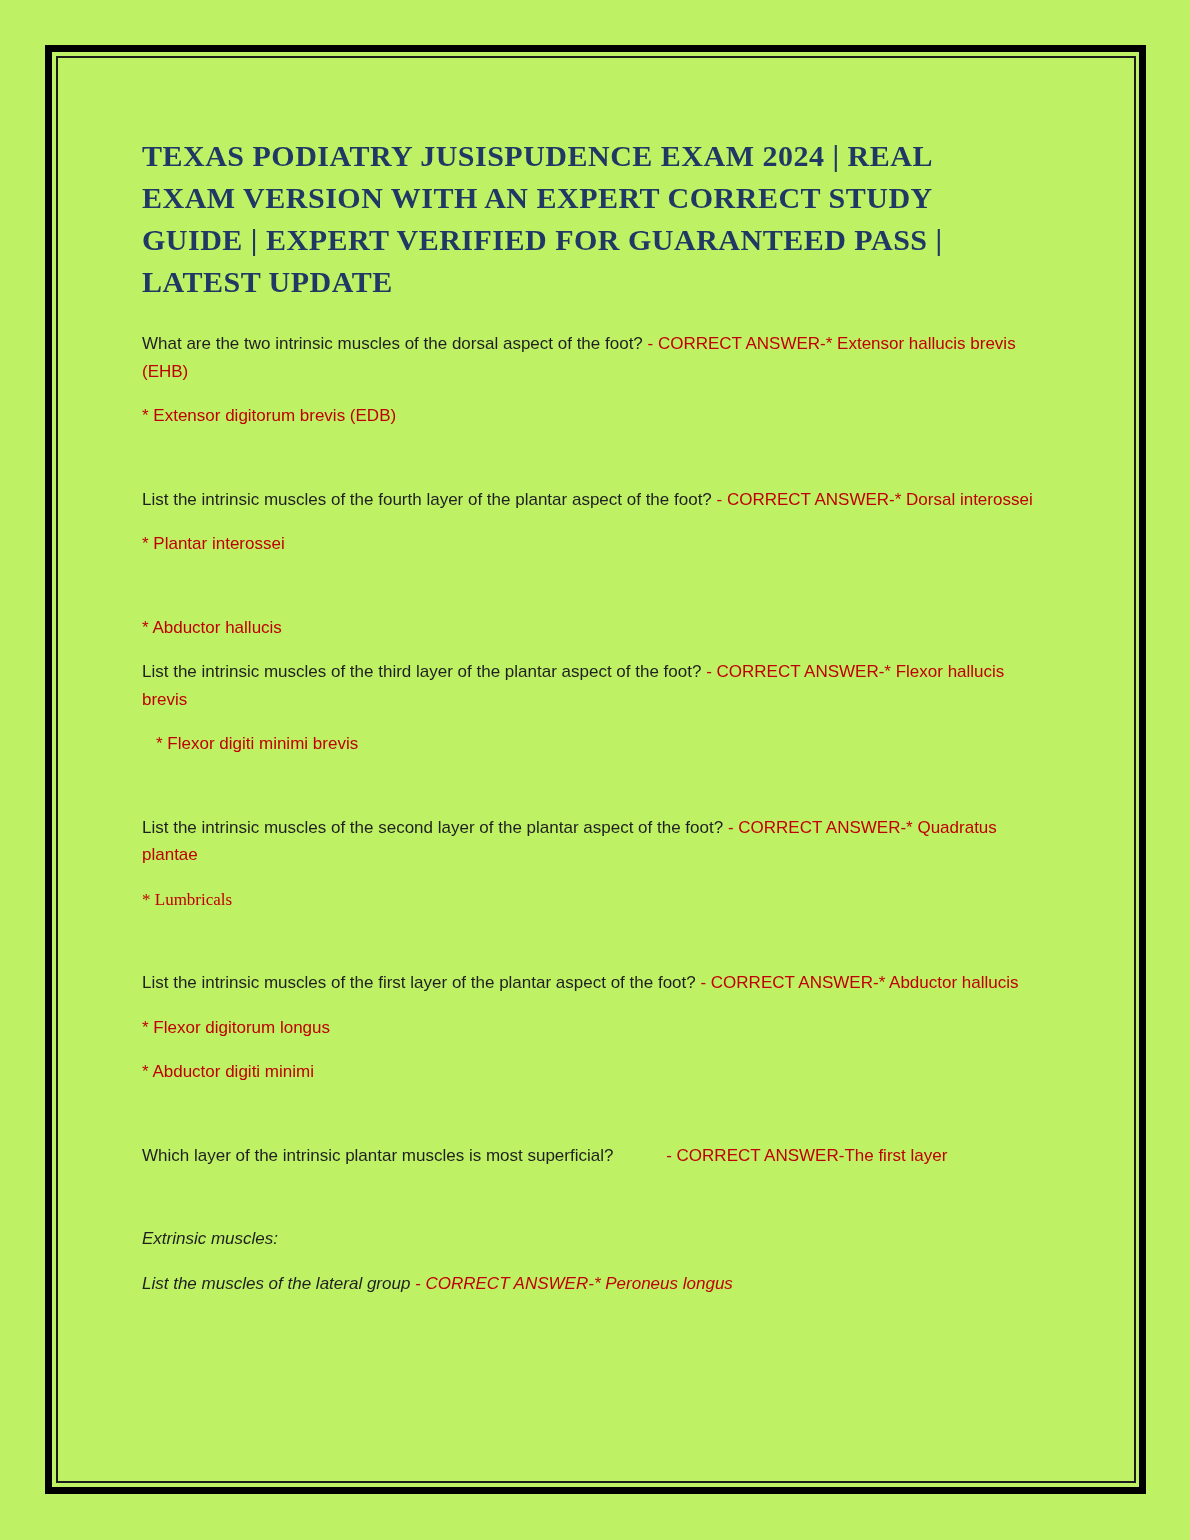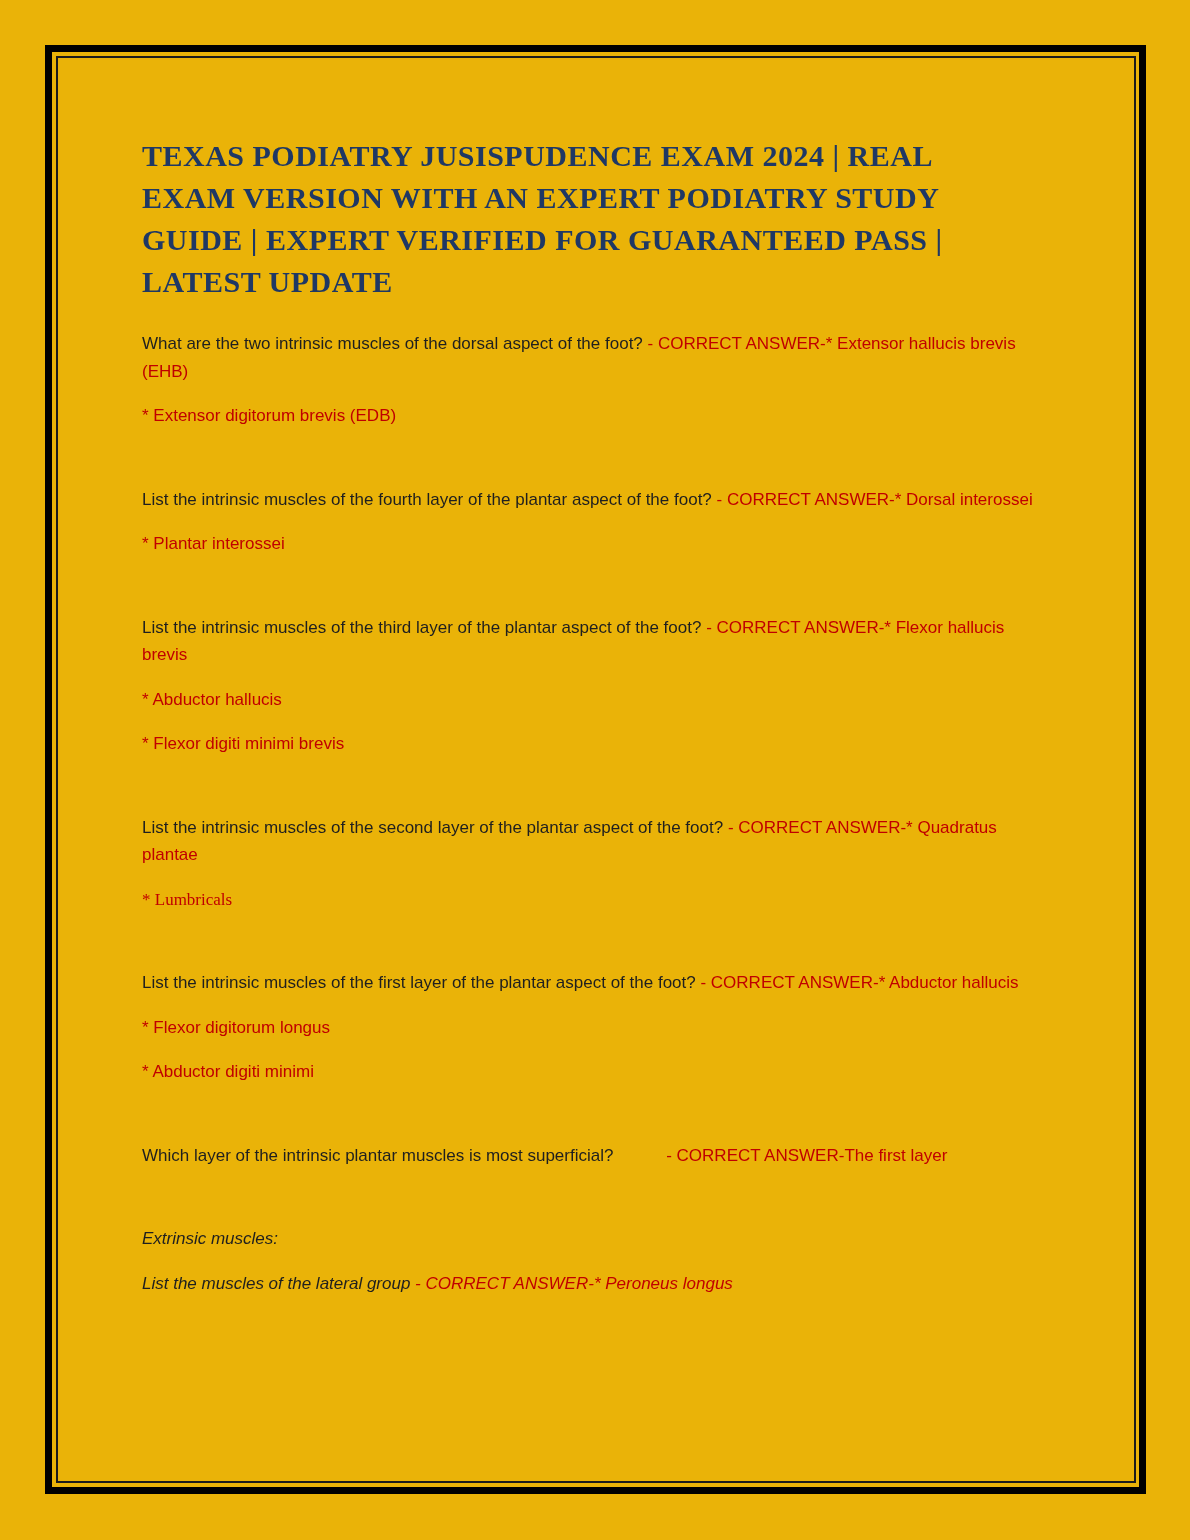"TEXAS PODIATRY JUSISPUDENCE EXAM 2024" .page { background: #eab308 -> #bef264 }
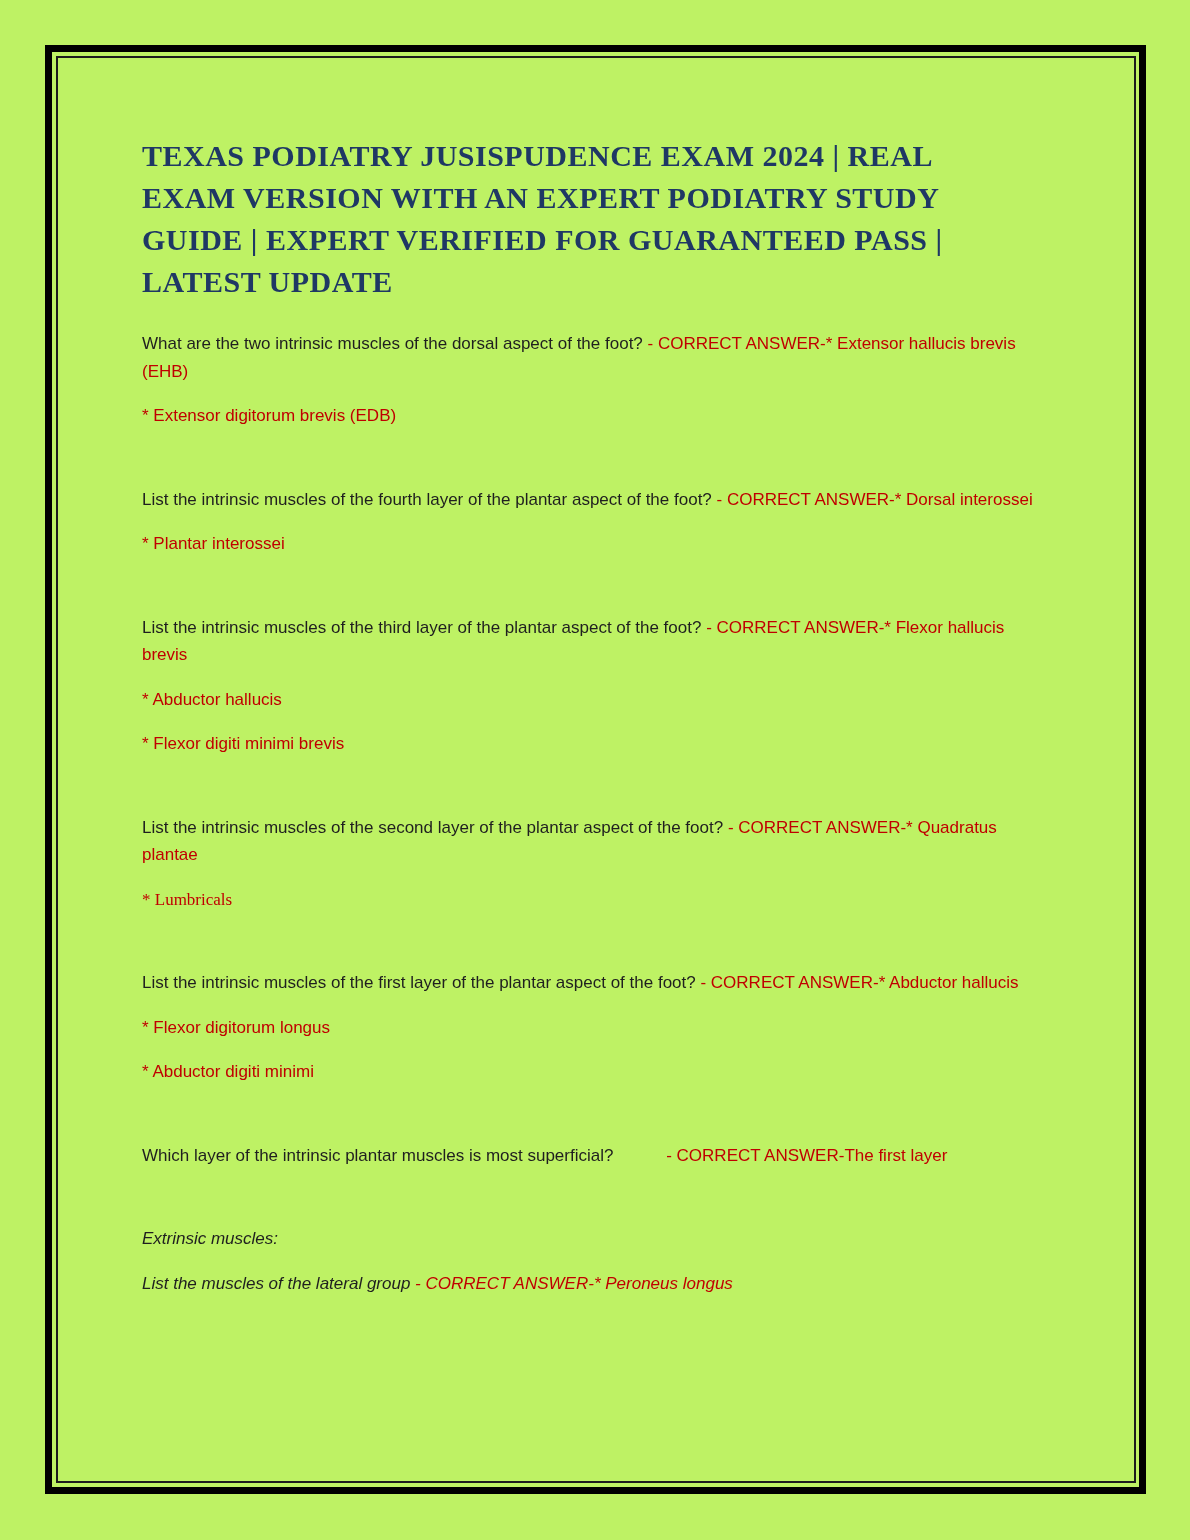"EXAM VERSION WITH AN EXPERT" div.title-line { text: PODIATRY -> CORRECT }
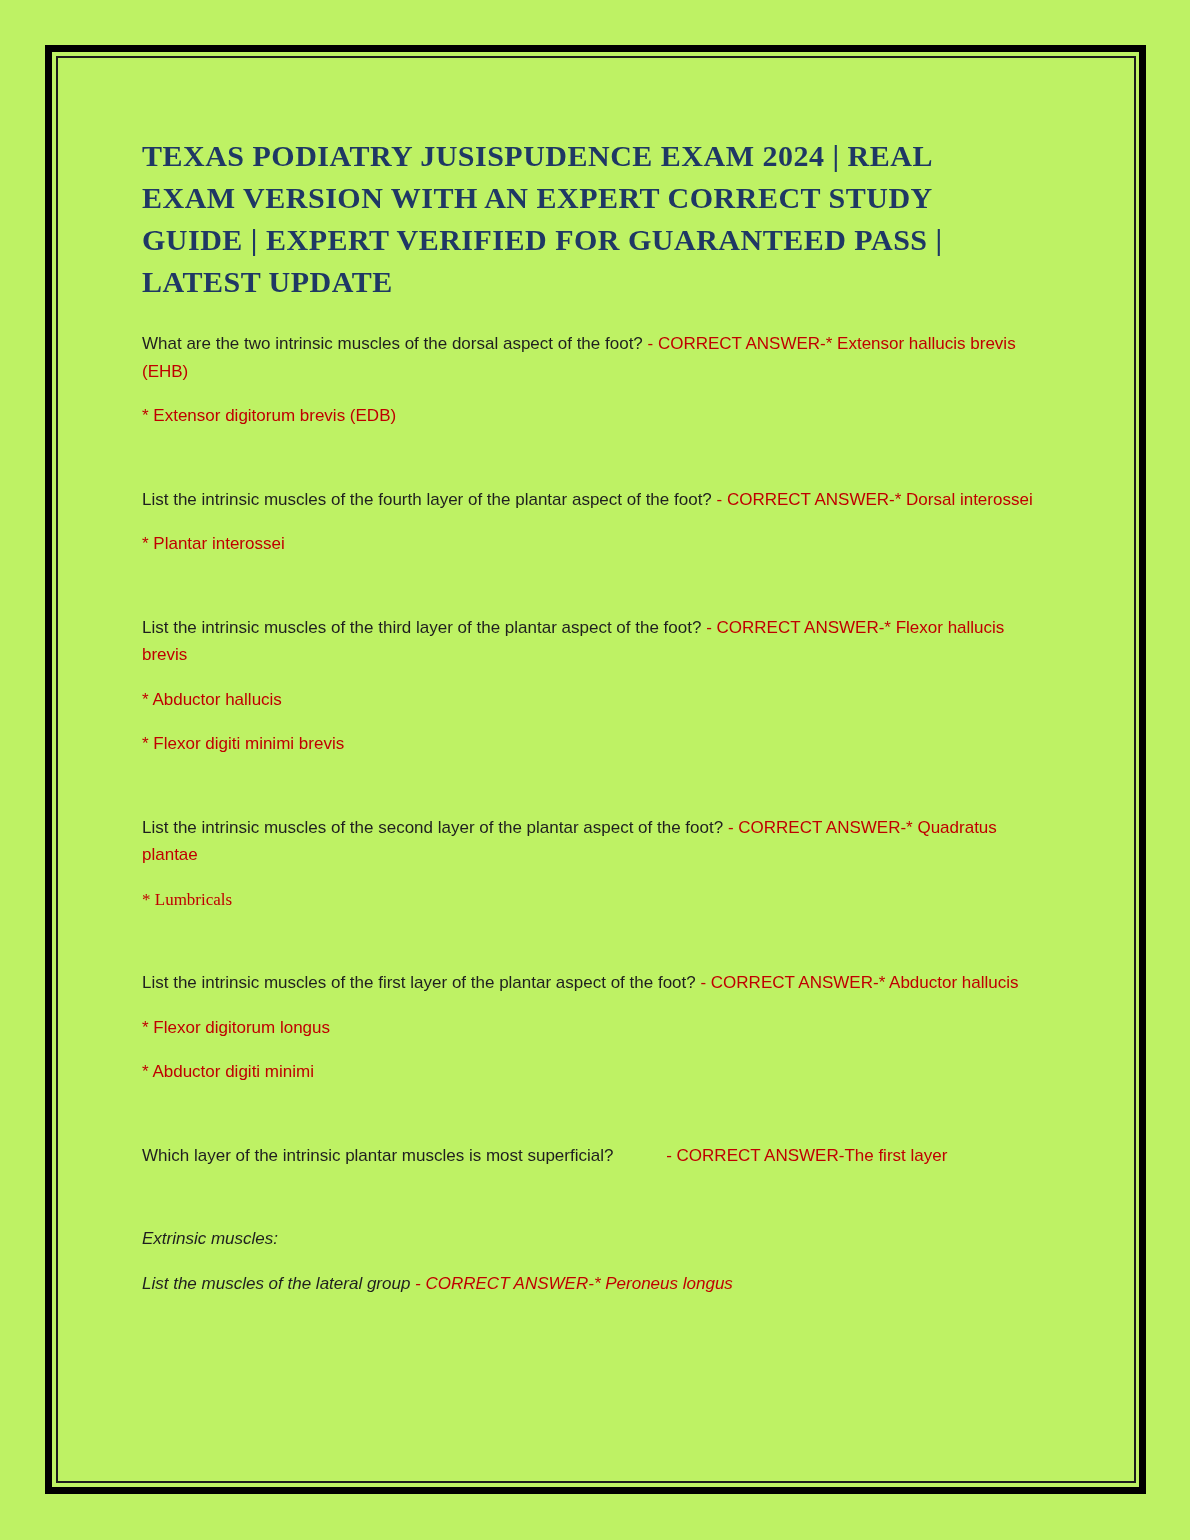"List the intrinsic muscles of the third" p { order: before "* Abductor hallucis" -> after "* Abductor hallucis" }
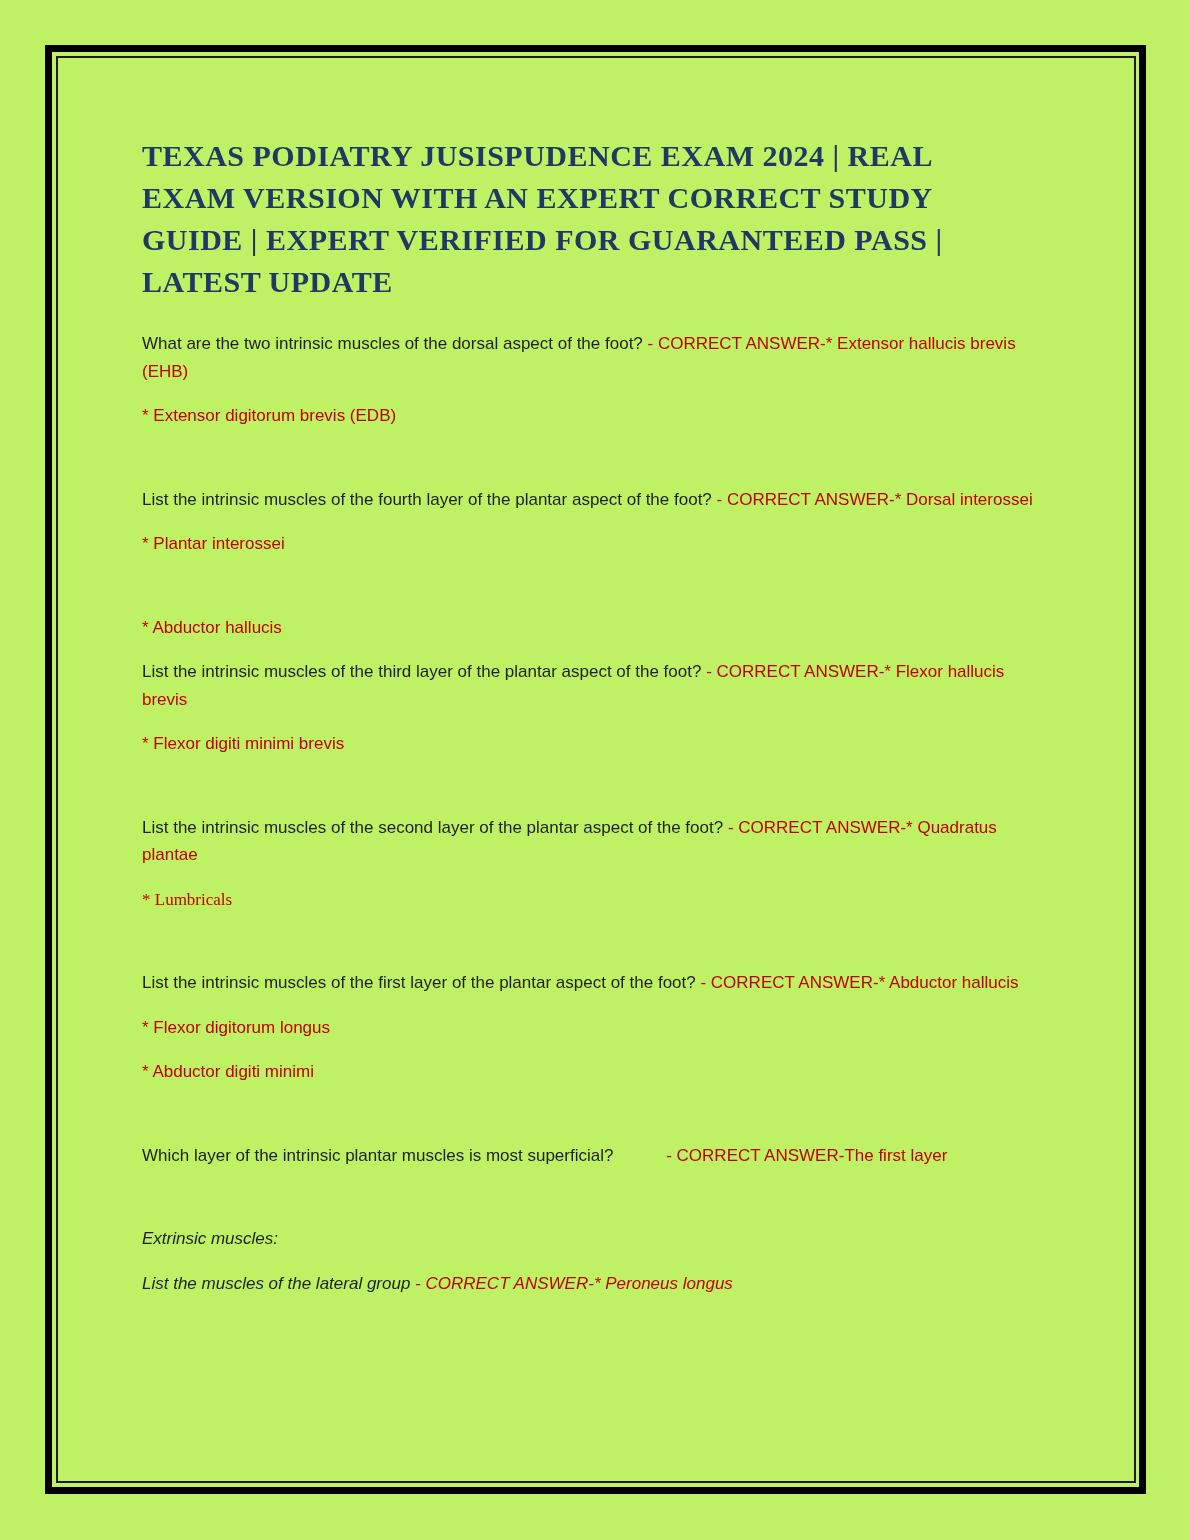"* Flexor digiti minimi brevis" span.answer { margin-left: none -> 14px }
